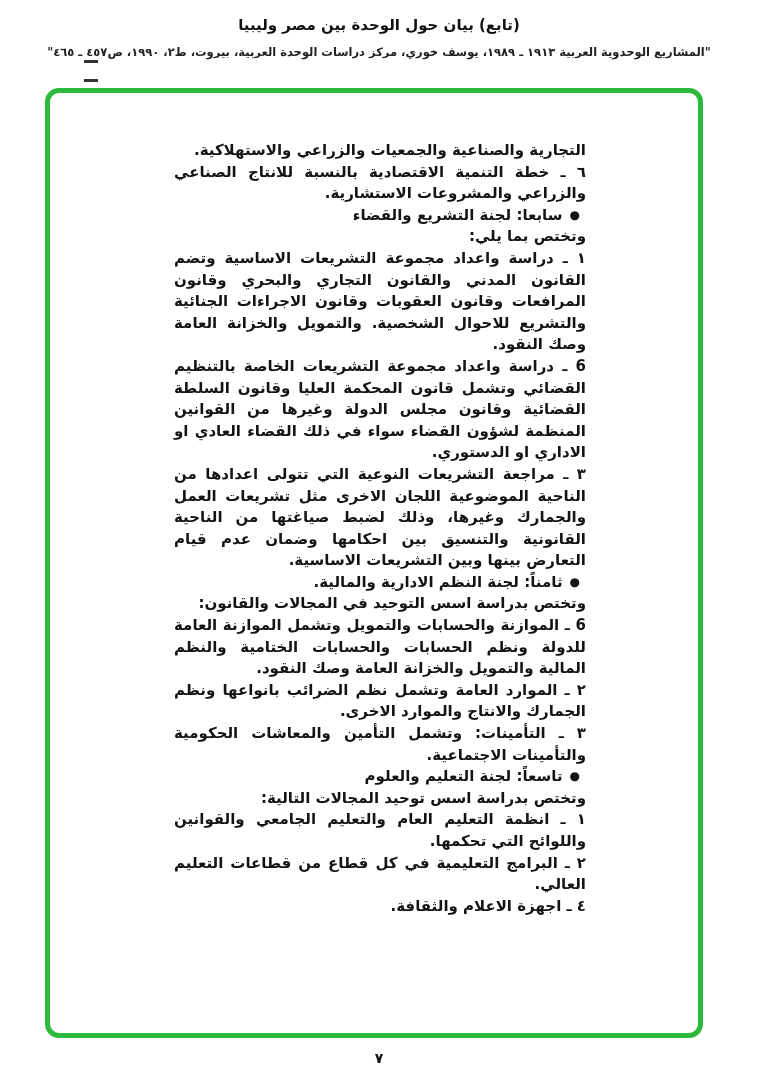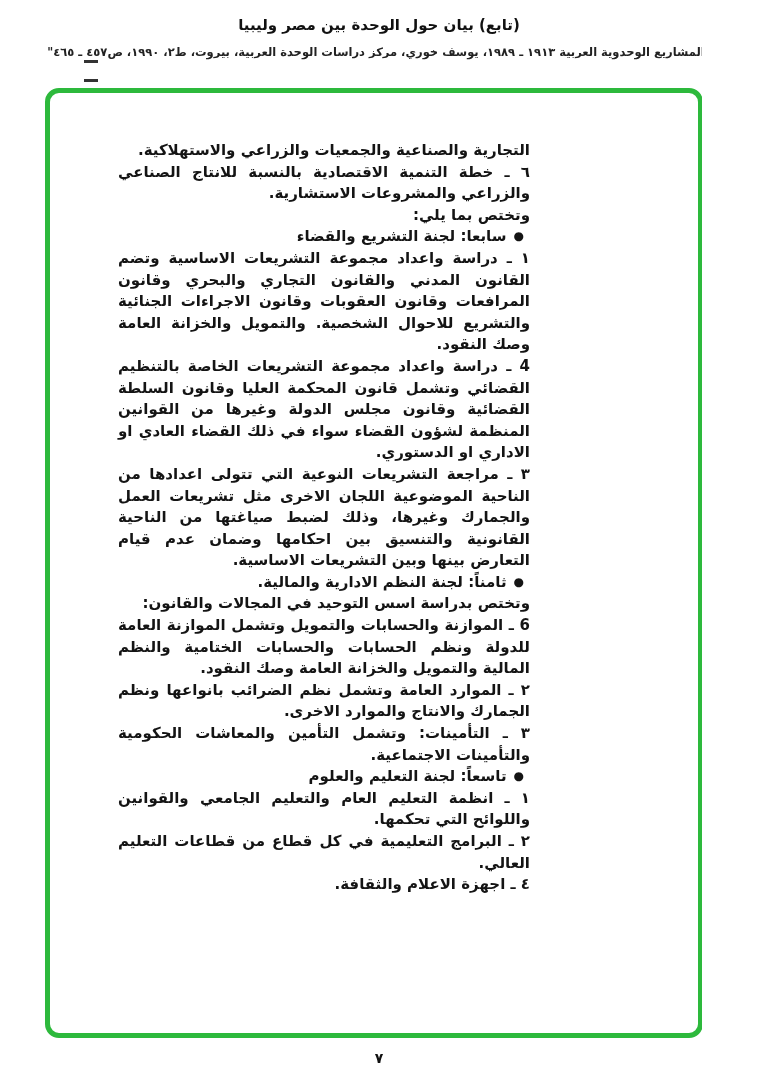"(تابع) بيان حول الوحدة بين" .page { width: 702px -> 758px }
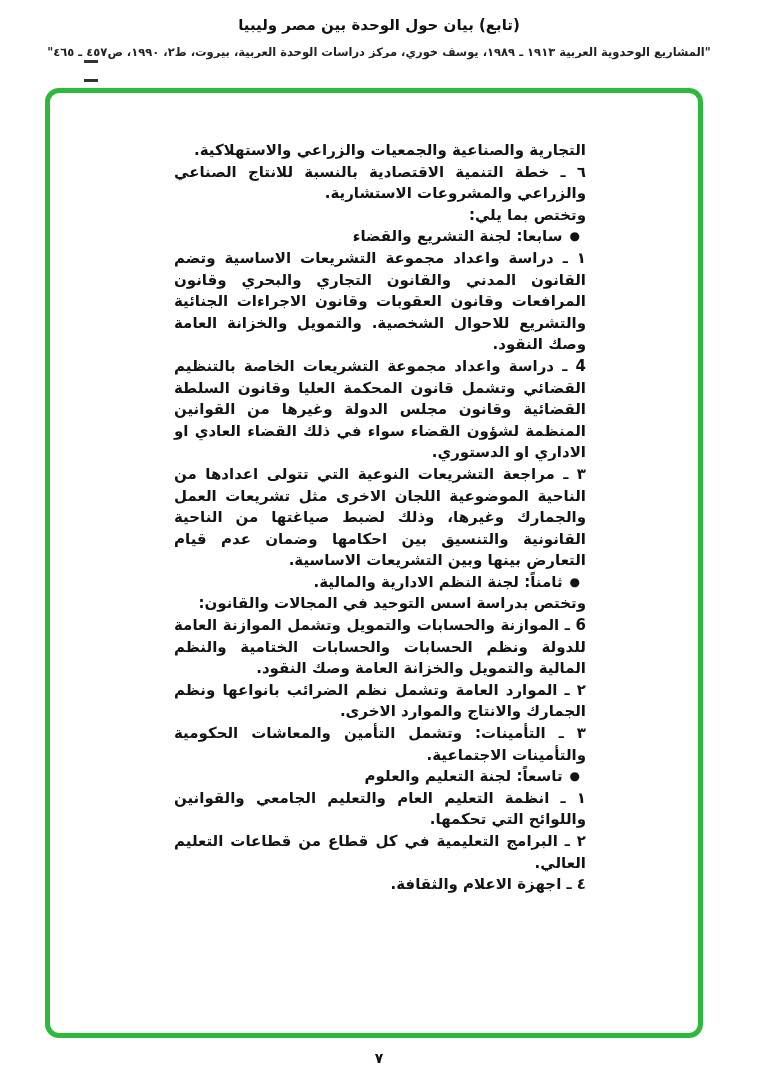"وتختص بما يلي:" p.par { order: before "●سابعا: لجنة التشريع والقضاء" -> after "●سابعا: لجنة التشريع والقضاء" }
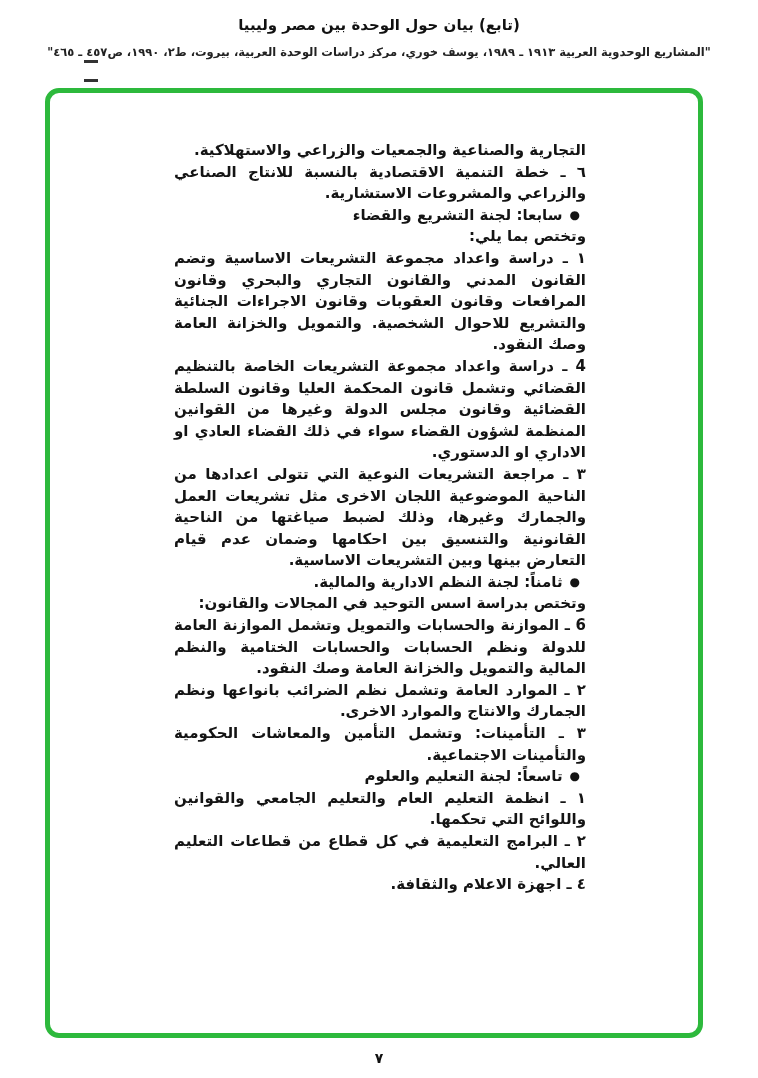"4 ـ دراسة واعداد مجموعة" p.par { text: 4 -> 6 }
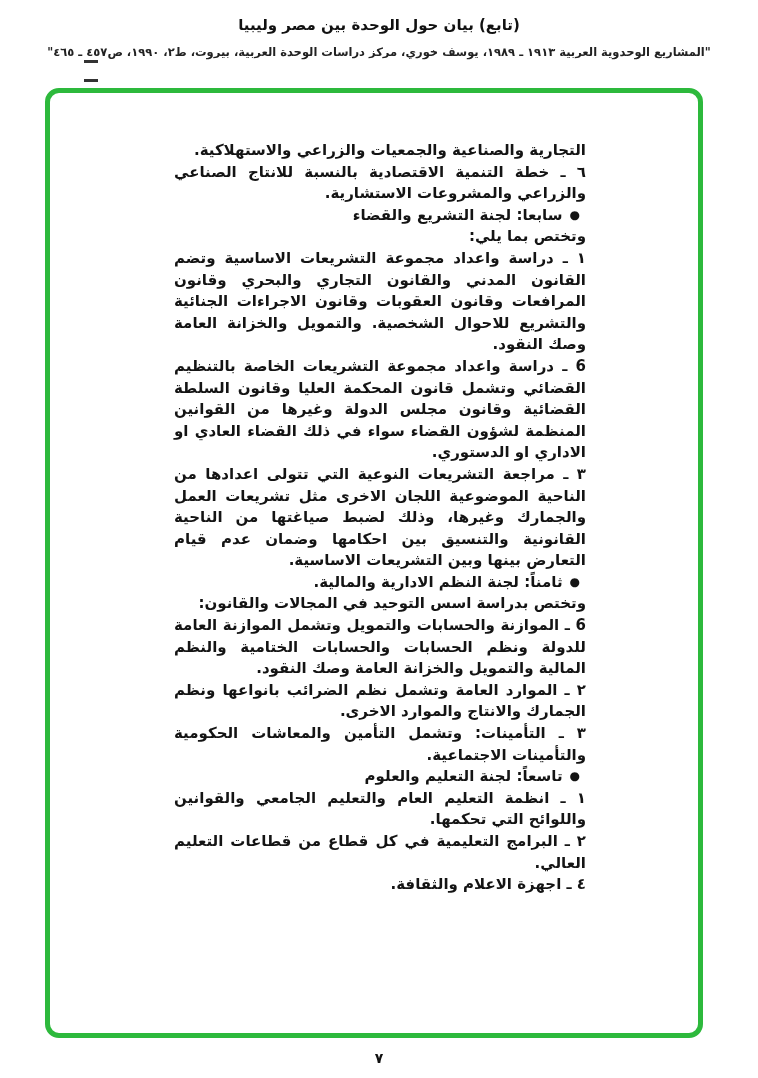"وتختص بدراسة اسس توحيد المجالات" p.par { html: none -> <p>وتختص بدراسة اسس توحيد المجالات التالية:</p> }
